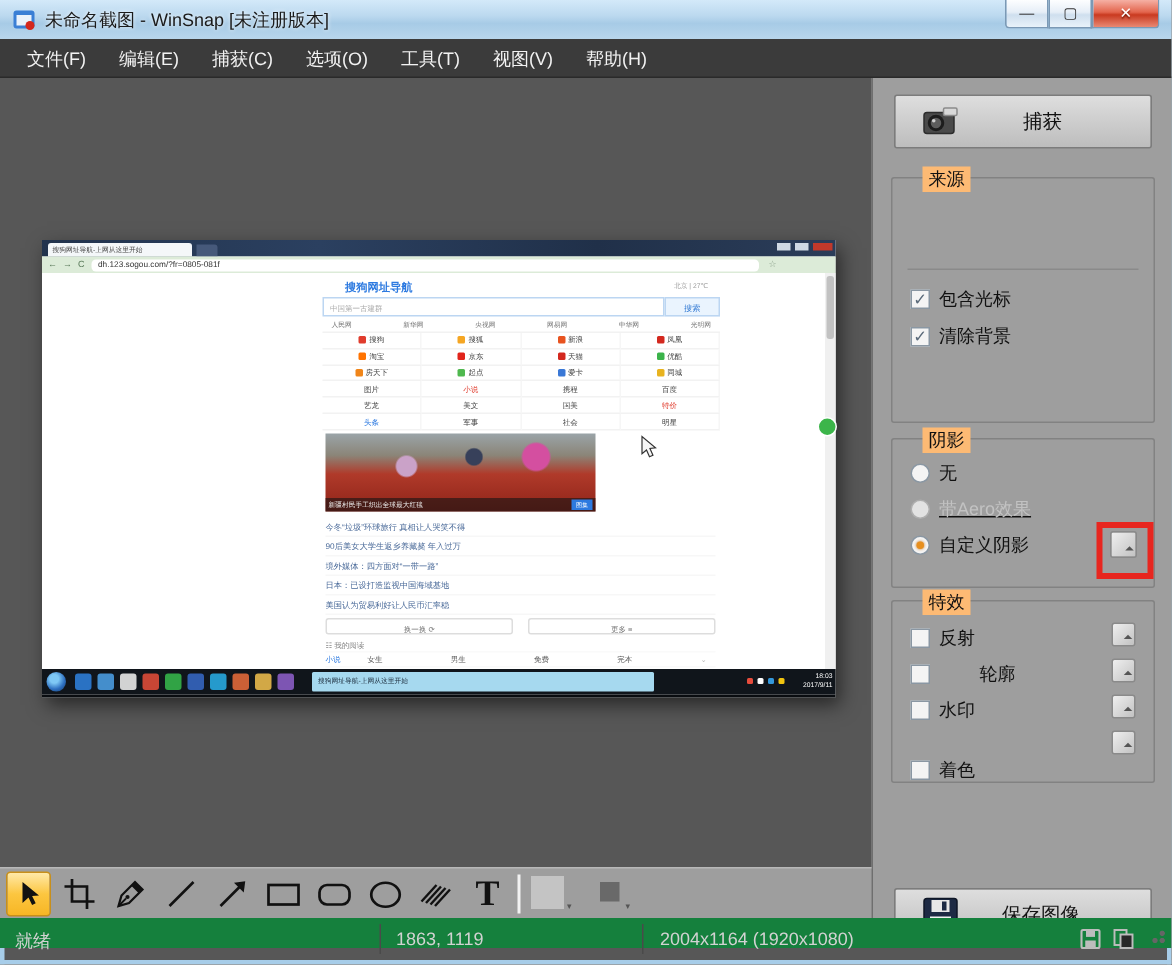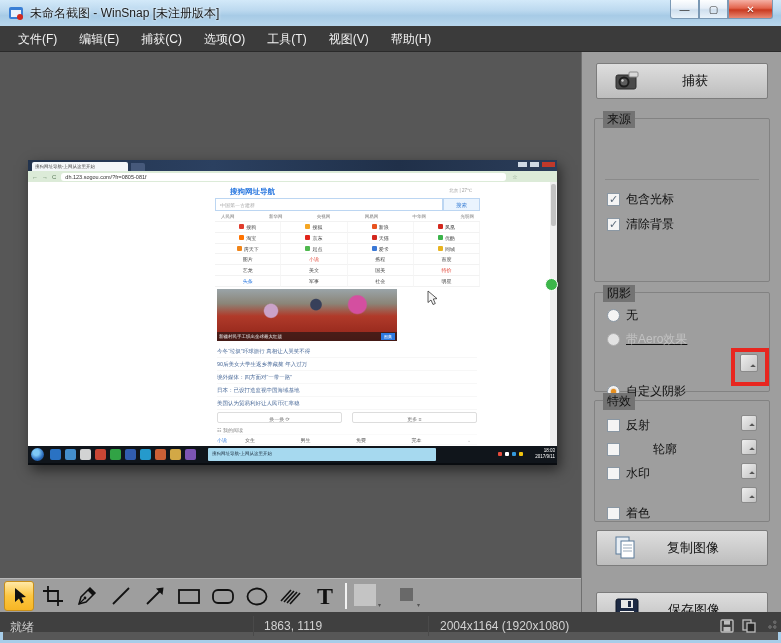"来源" .legend { background: #737373 -> #fdba74; left: 8px -> 20px }
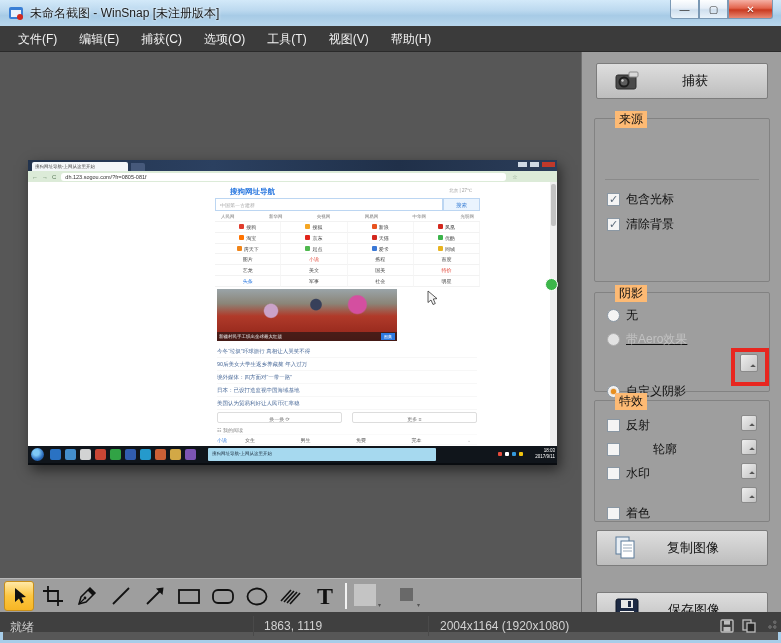"自定义阴影" div.radio-row { margin-top: 28px -> none }
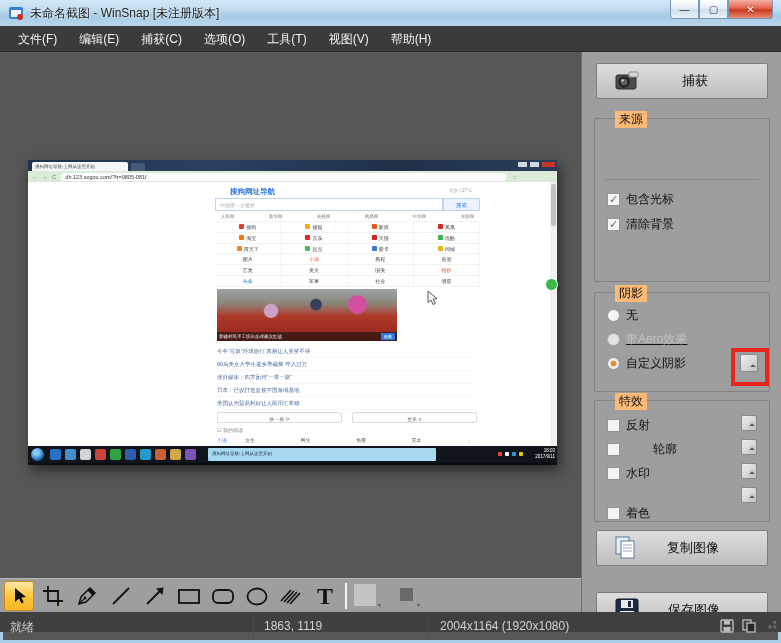"复制图像" div.big-btn { html: <div> <svg> <rect></rect> <rect></rect> <line></line> <line></line> <line></line> </svg> <span>复制图像</span> </div> -> none }
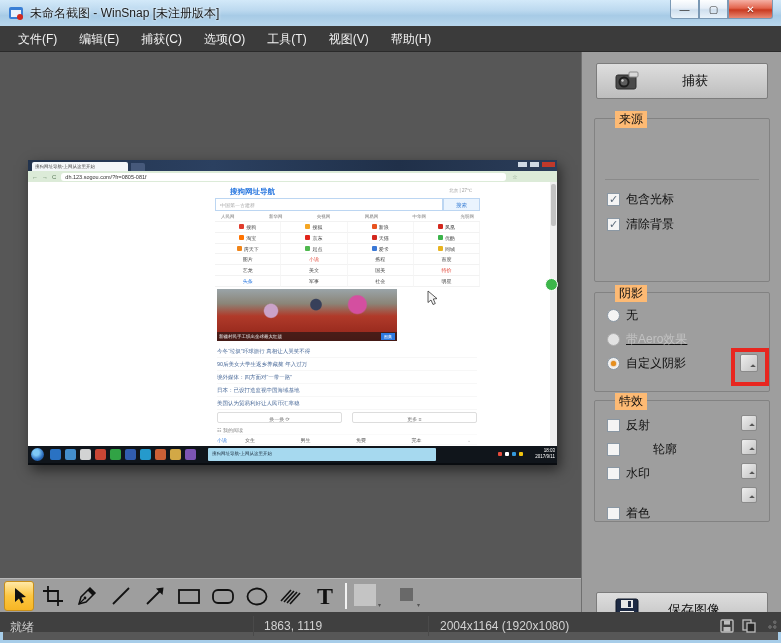"就绪" .statusbar { background: #404040 -> #15803d }
